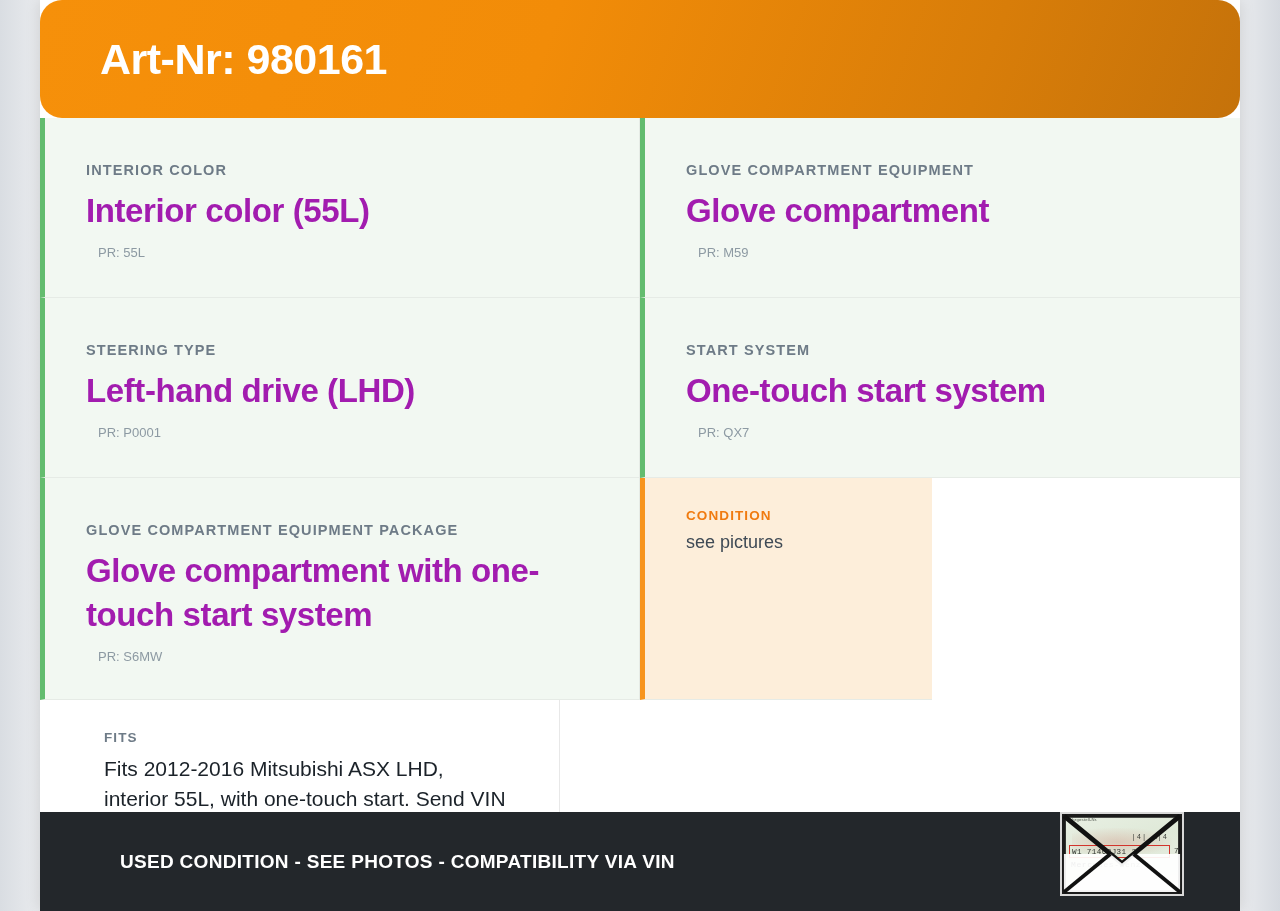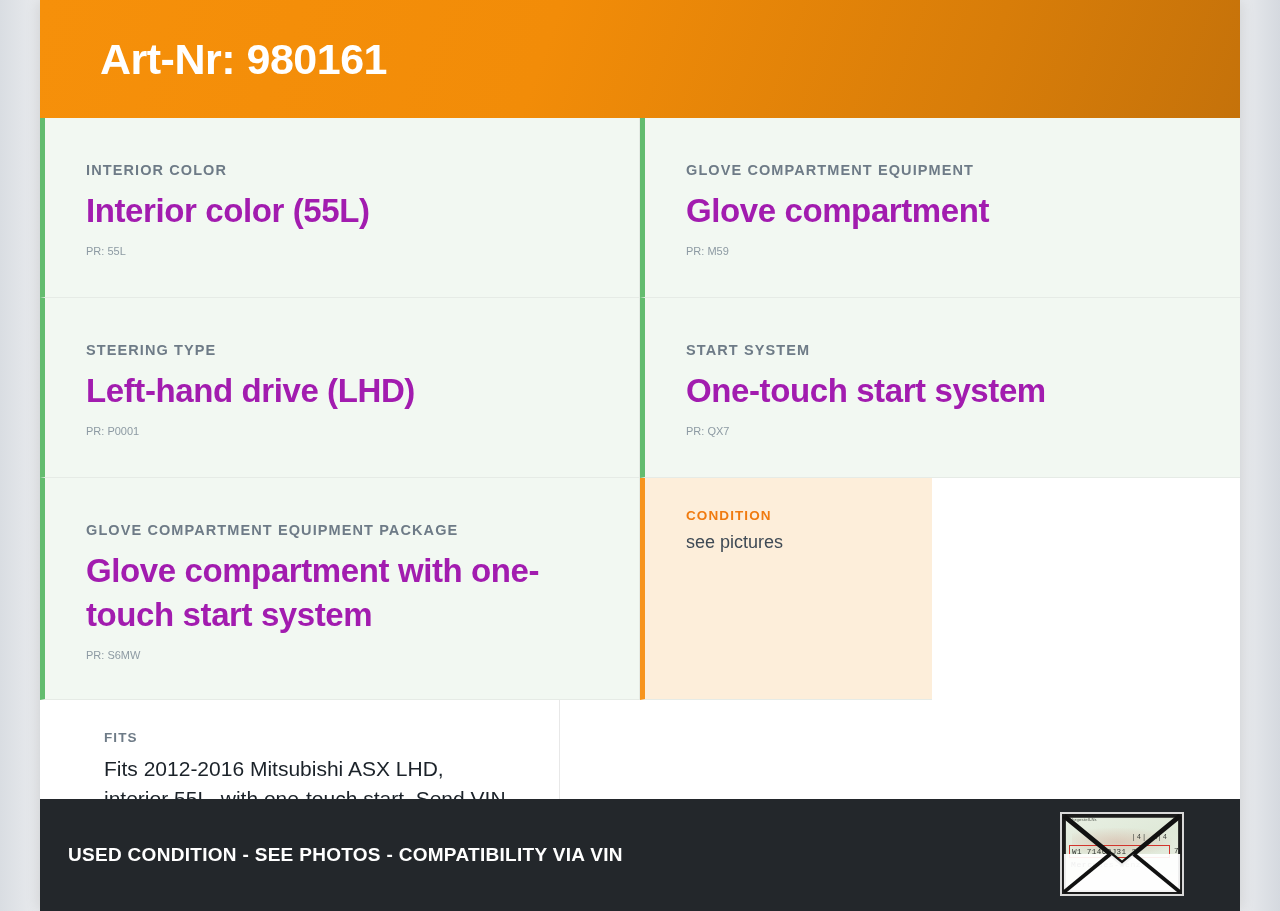"Art-Nr: 980161" .header { border-radius: none -> 22px }
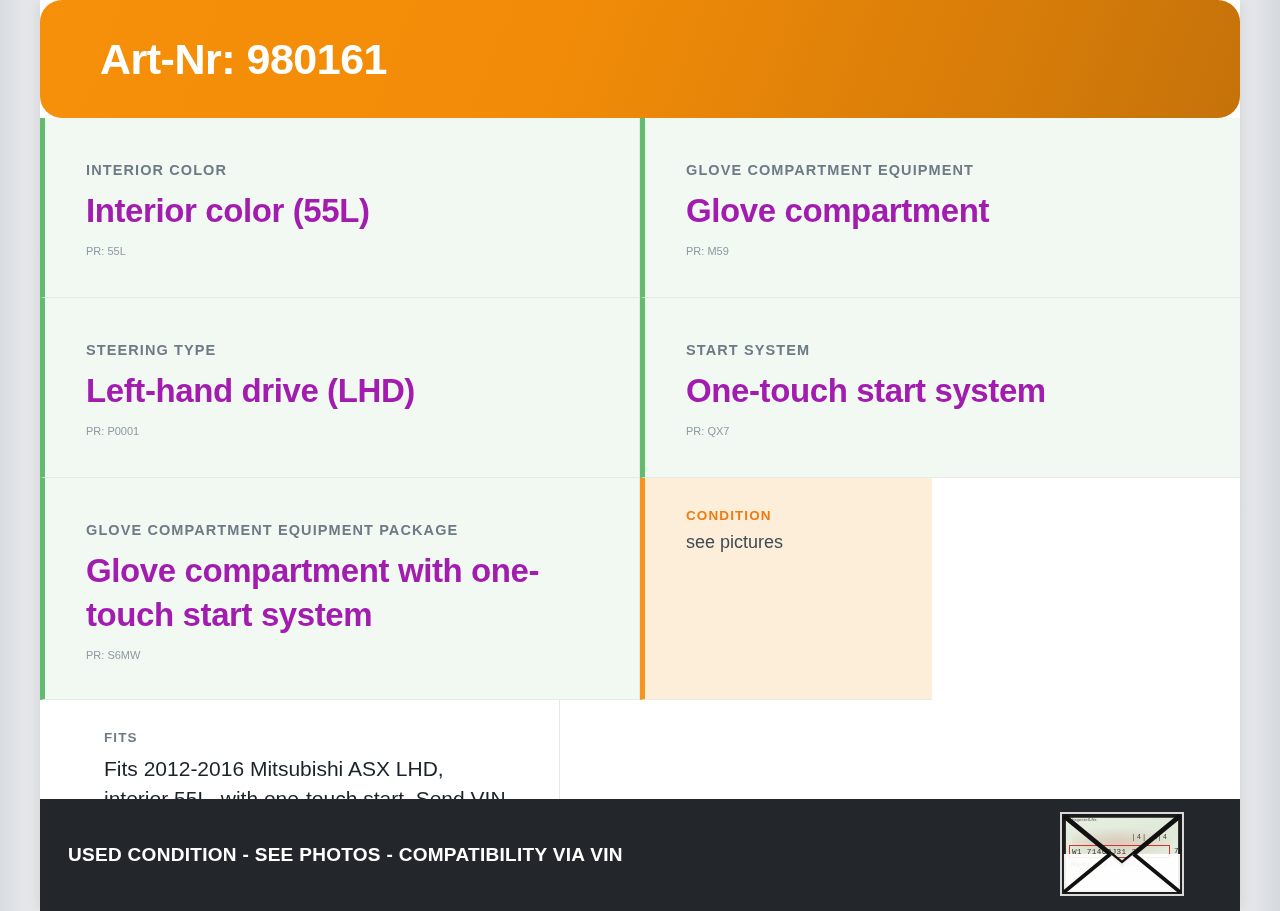"PR: 55L" .spec-code { font-size: 11px -> 13px; margin-left: none -> 12px }
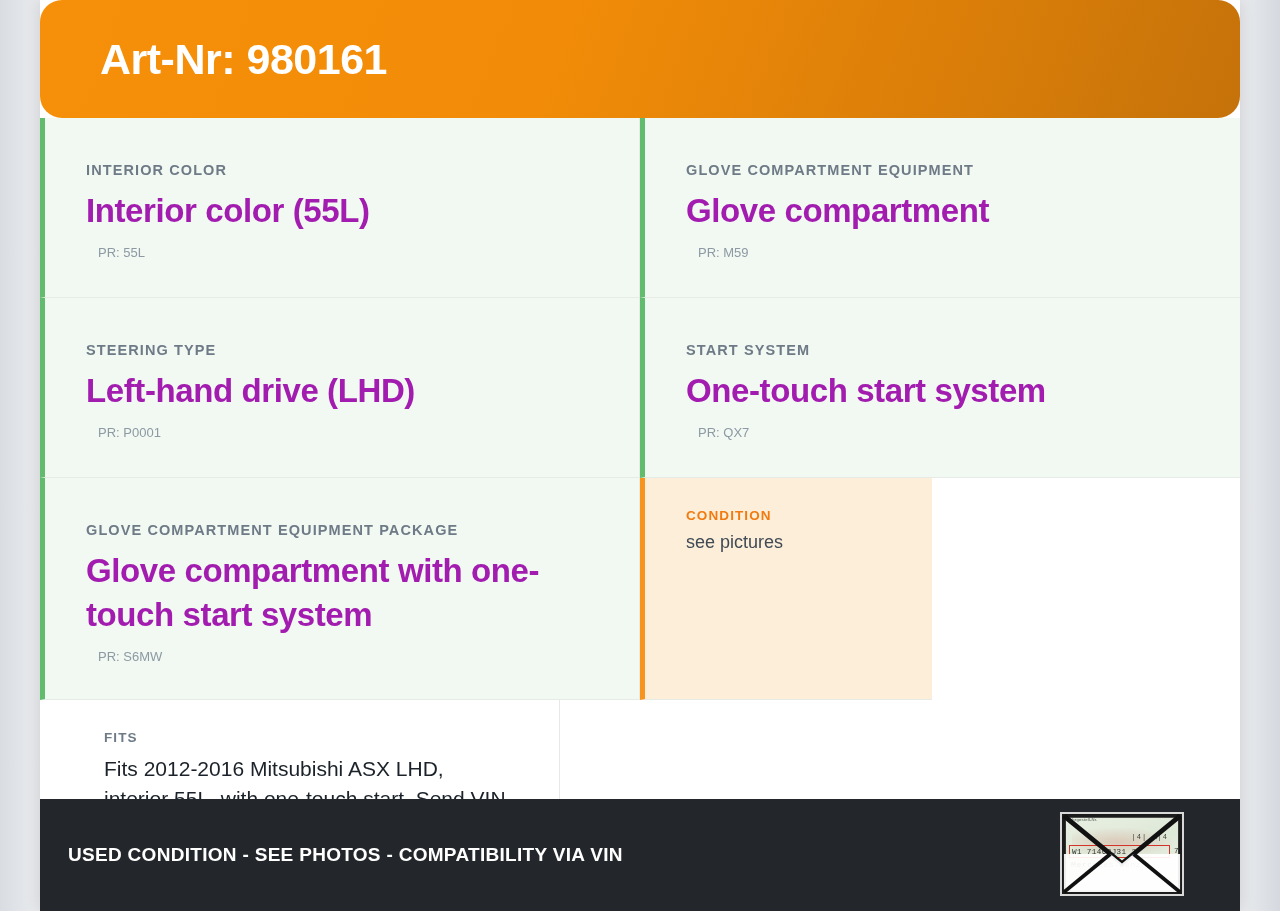"USED CONDITION - SEE PHOTOS" .footer { height: 112px -> 99px; padding-left: 28px -> 80px }
